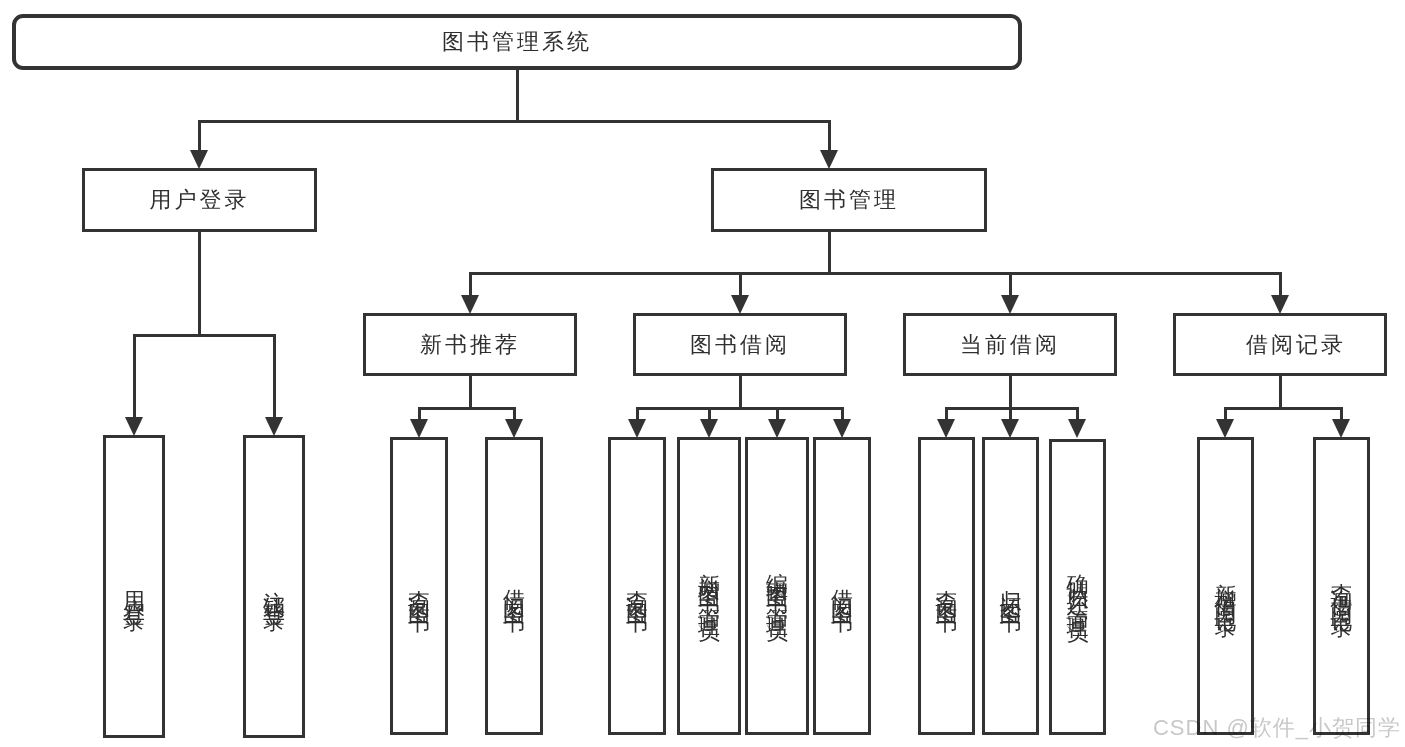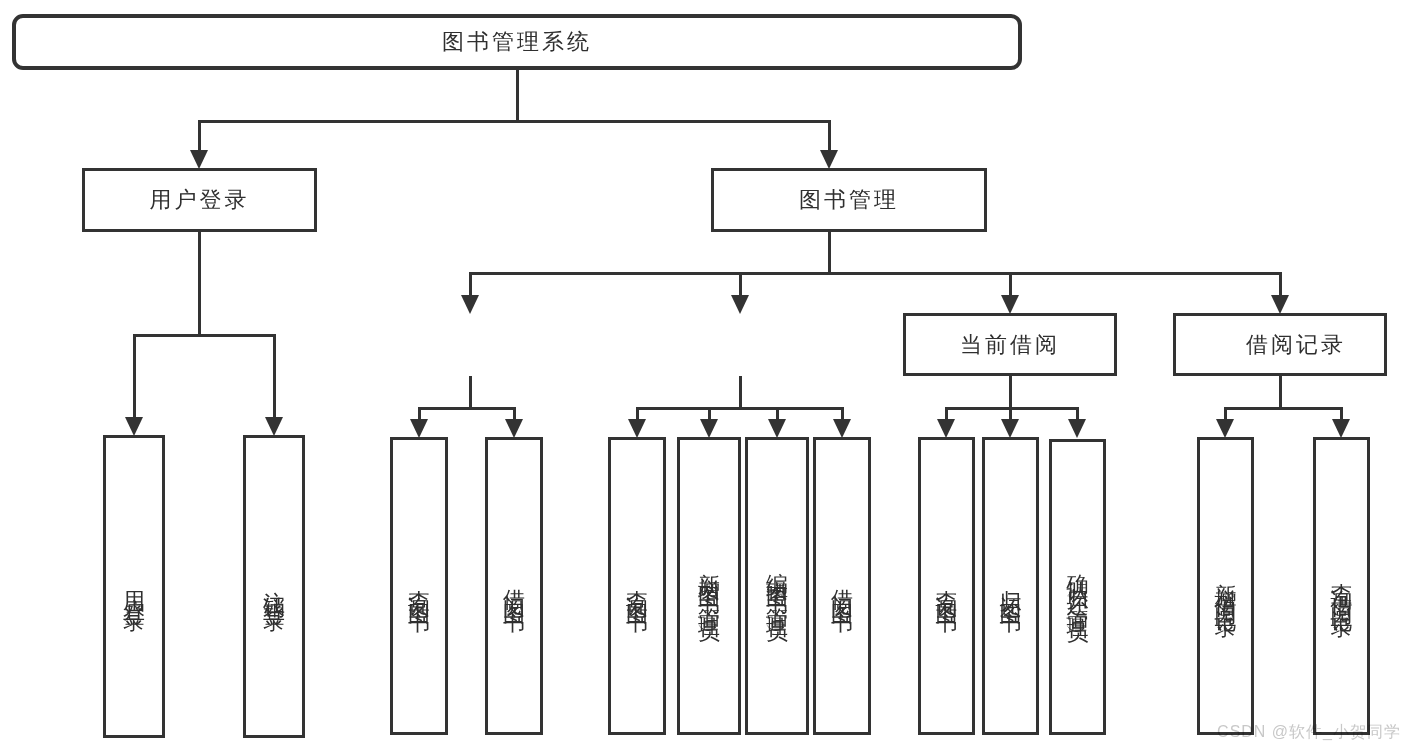"新书推荐" div.node { html: none -> <div>新书推荐</div> }
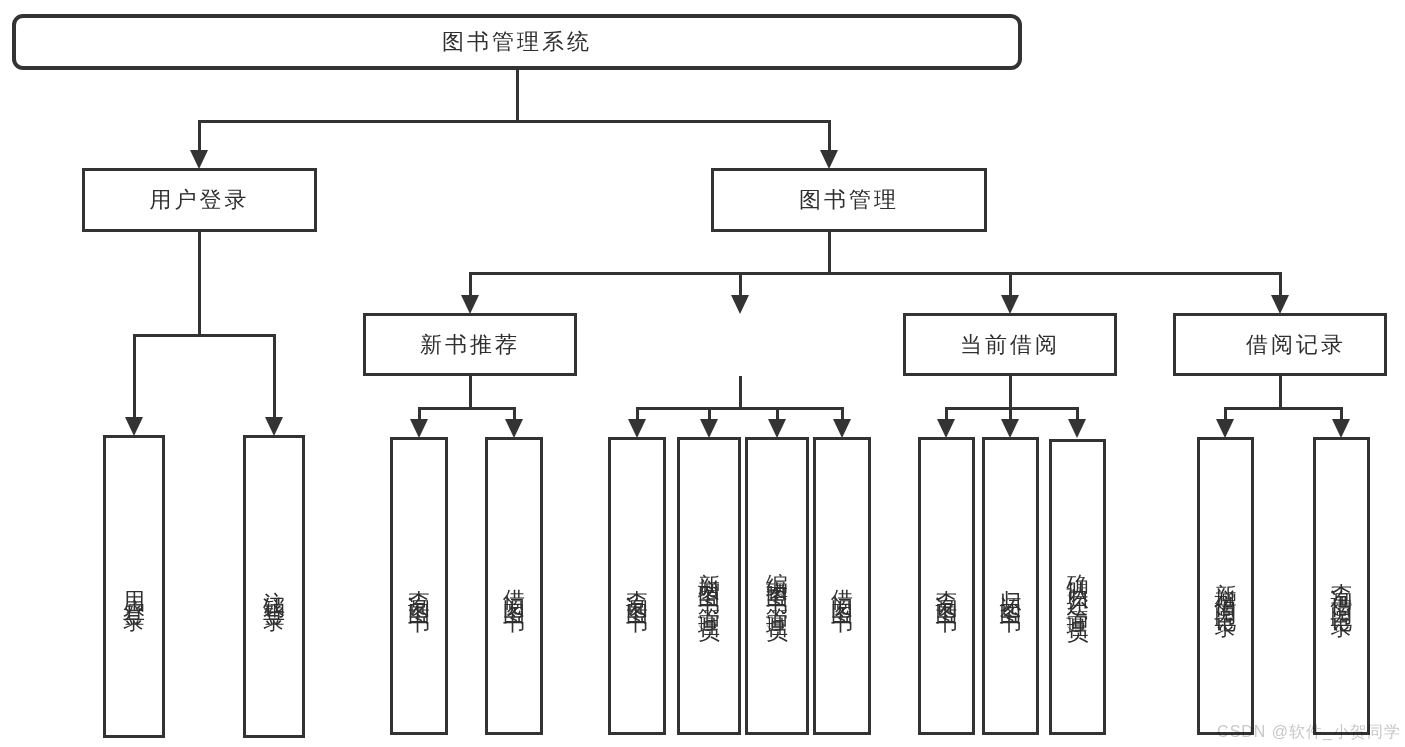"图书借阅" div.node { html: none -> <div>图书借阅</div> }
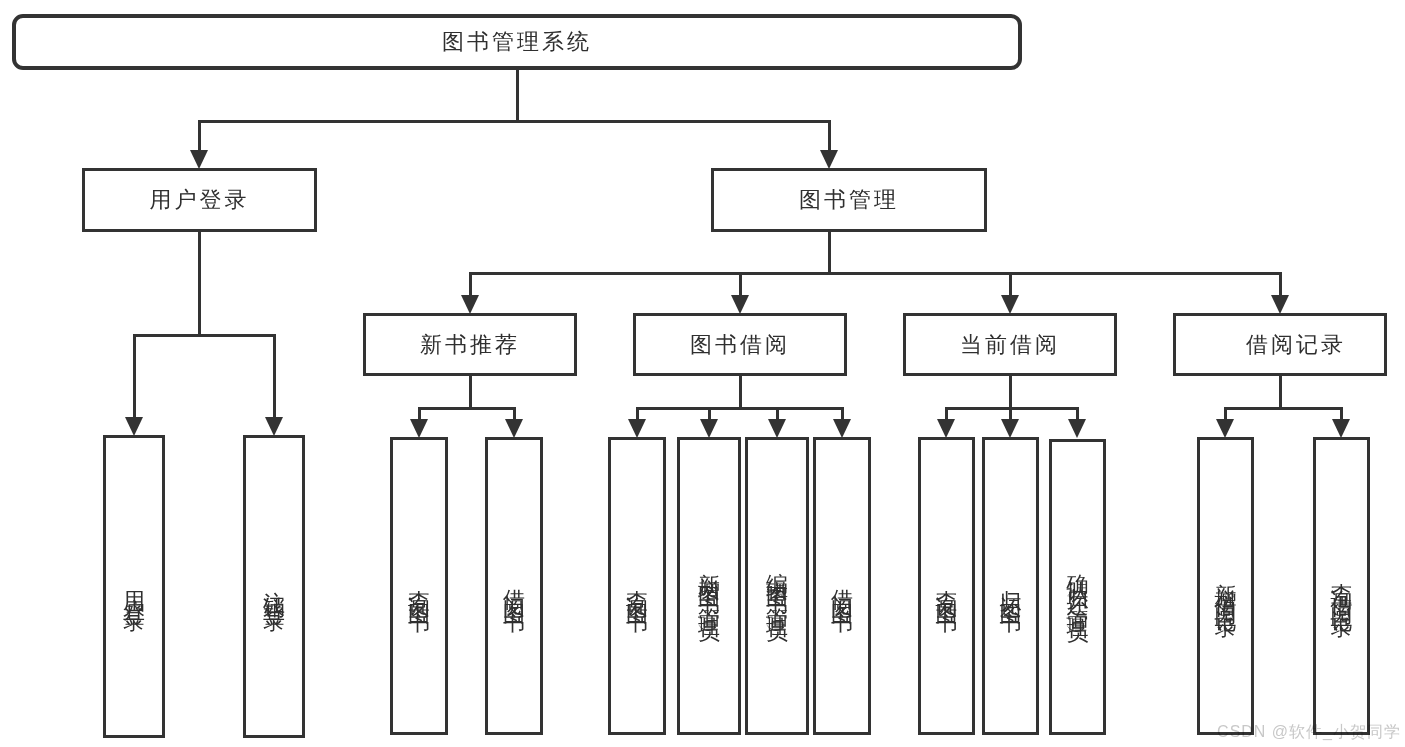"CSDN @软件_小贺同学" .watermark { font-size: 16px -> 22px }
